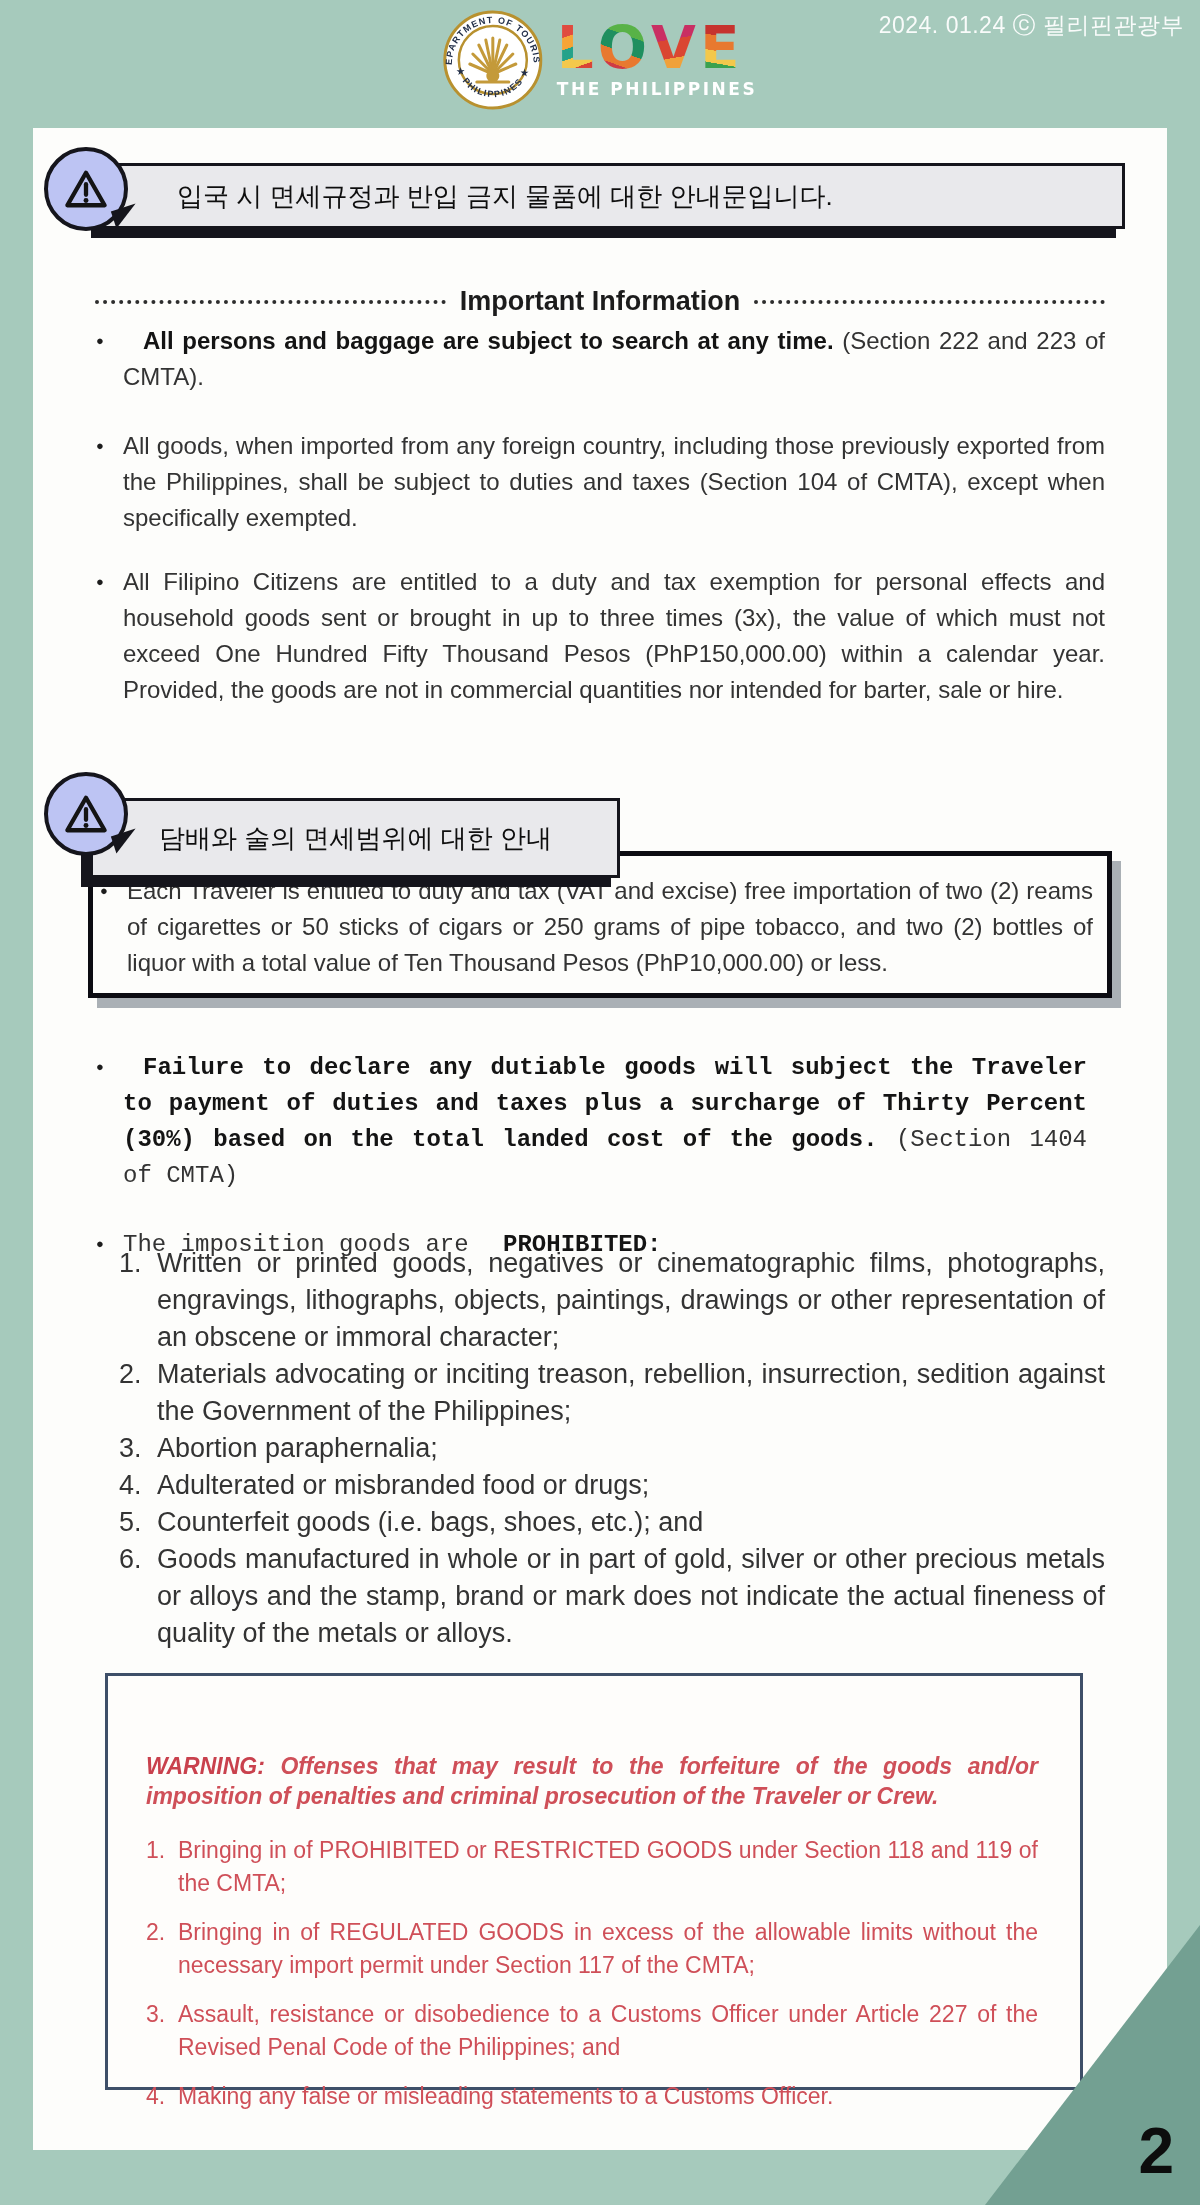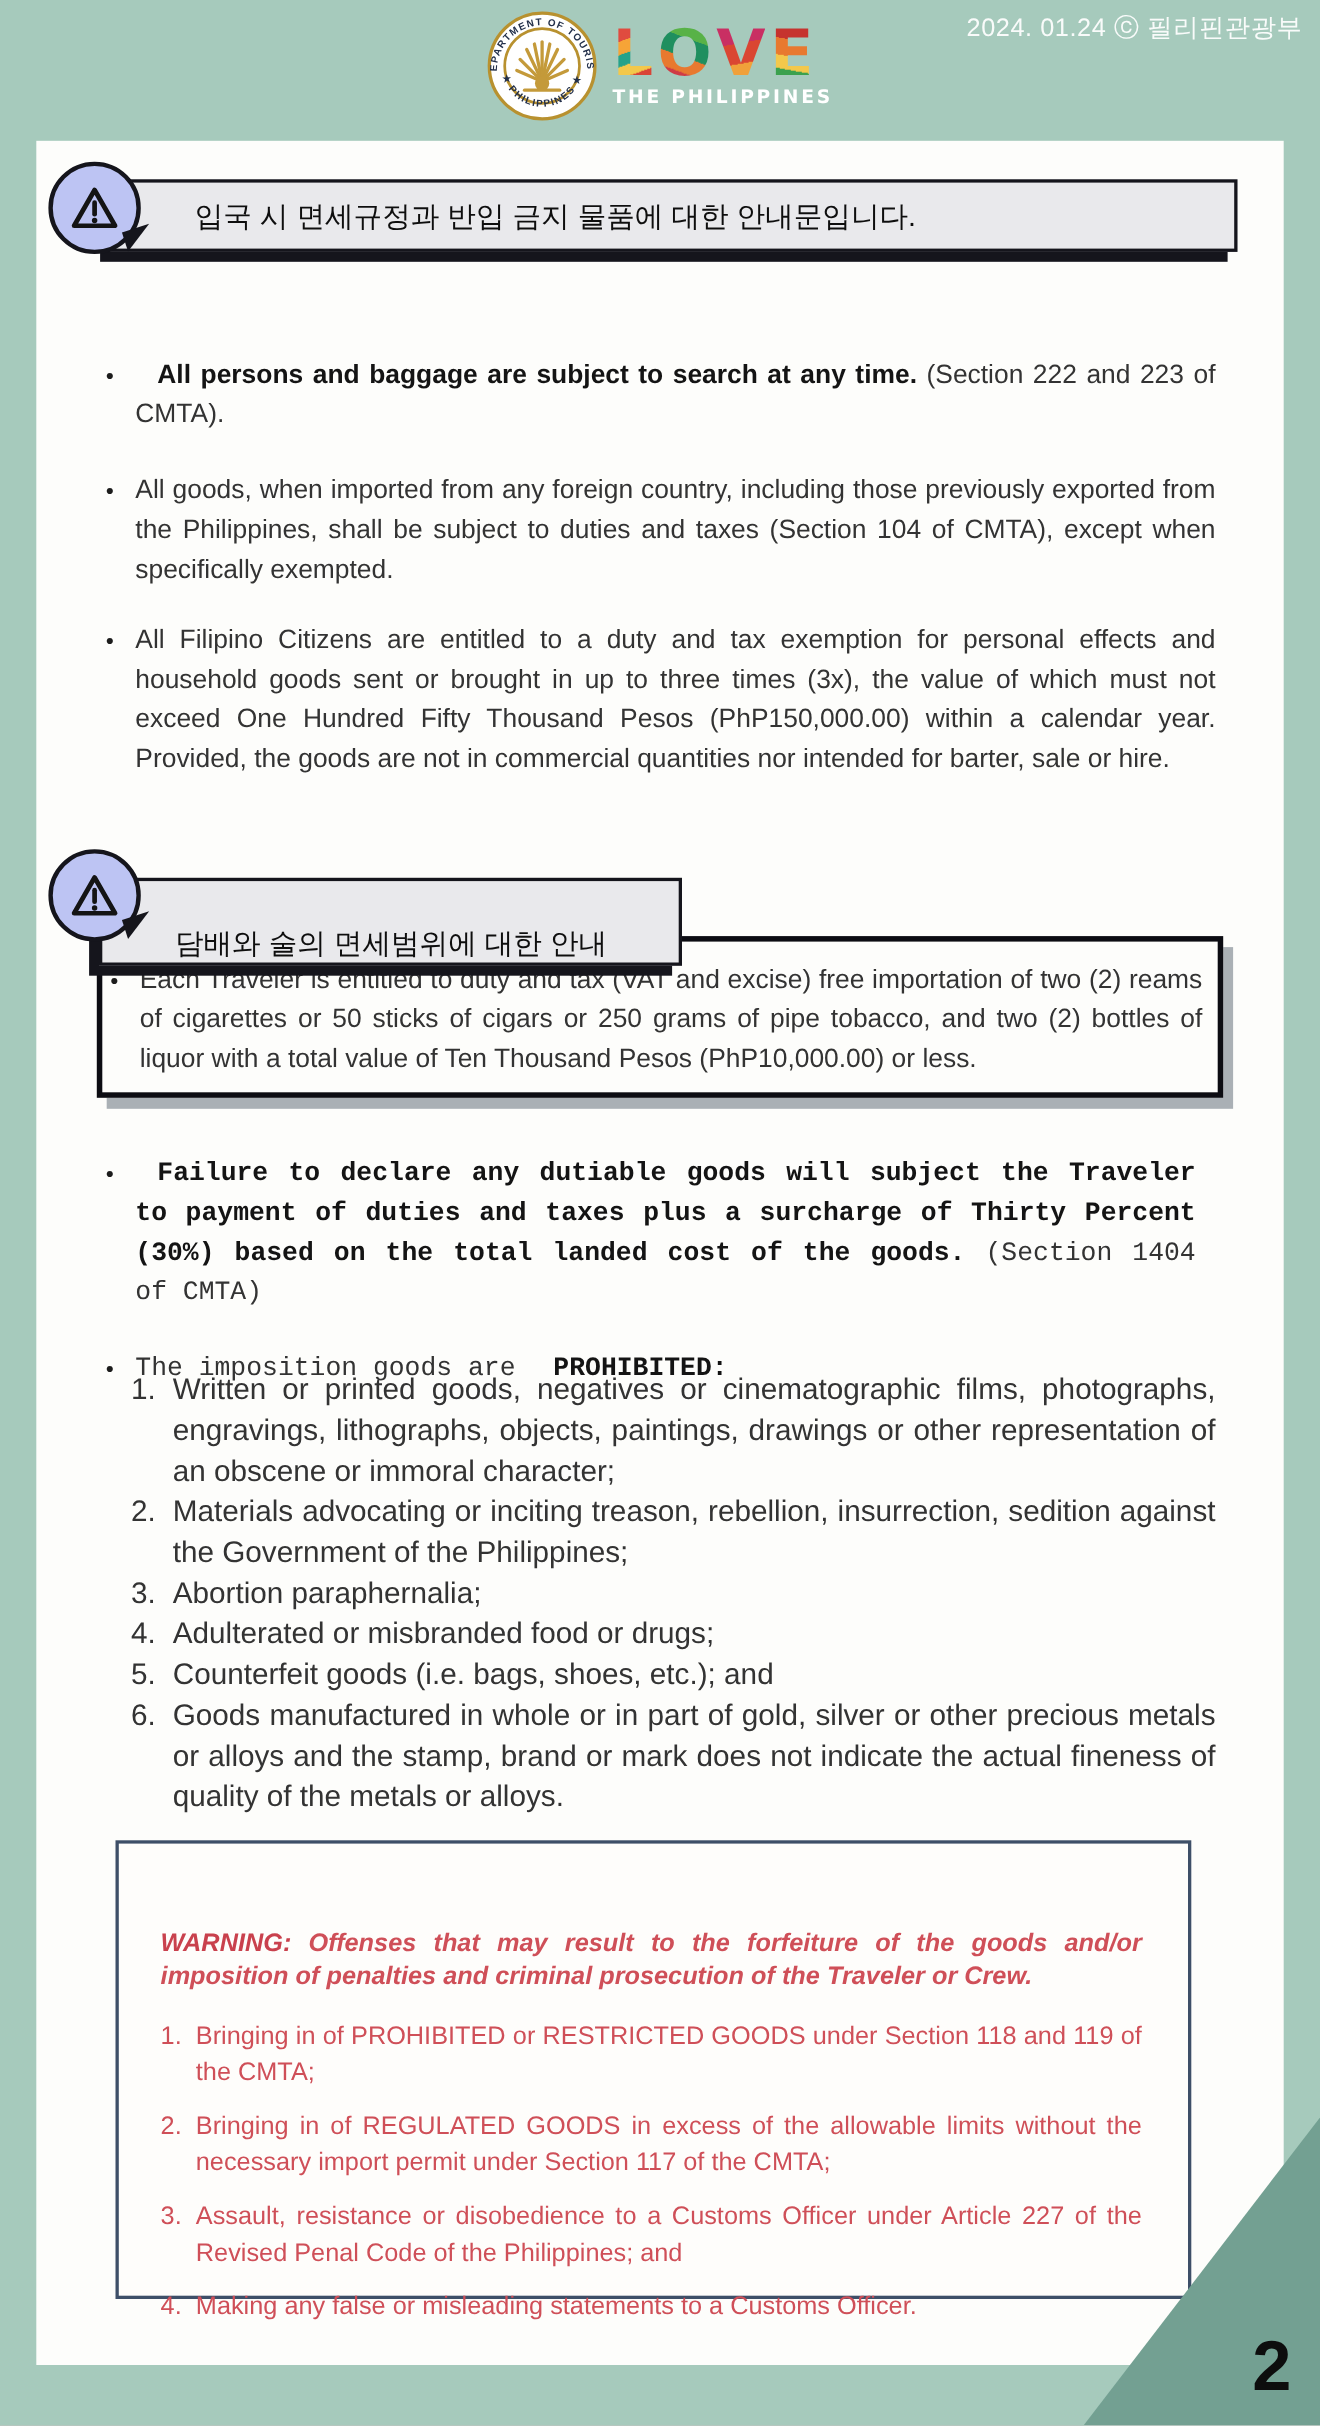"Important Information" div.section-header { html: none -> <div> <span></span> <span>Important Information</span> <span></span> </div> }
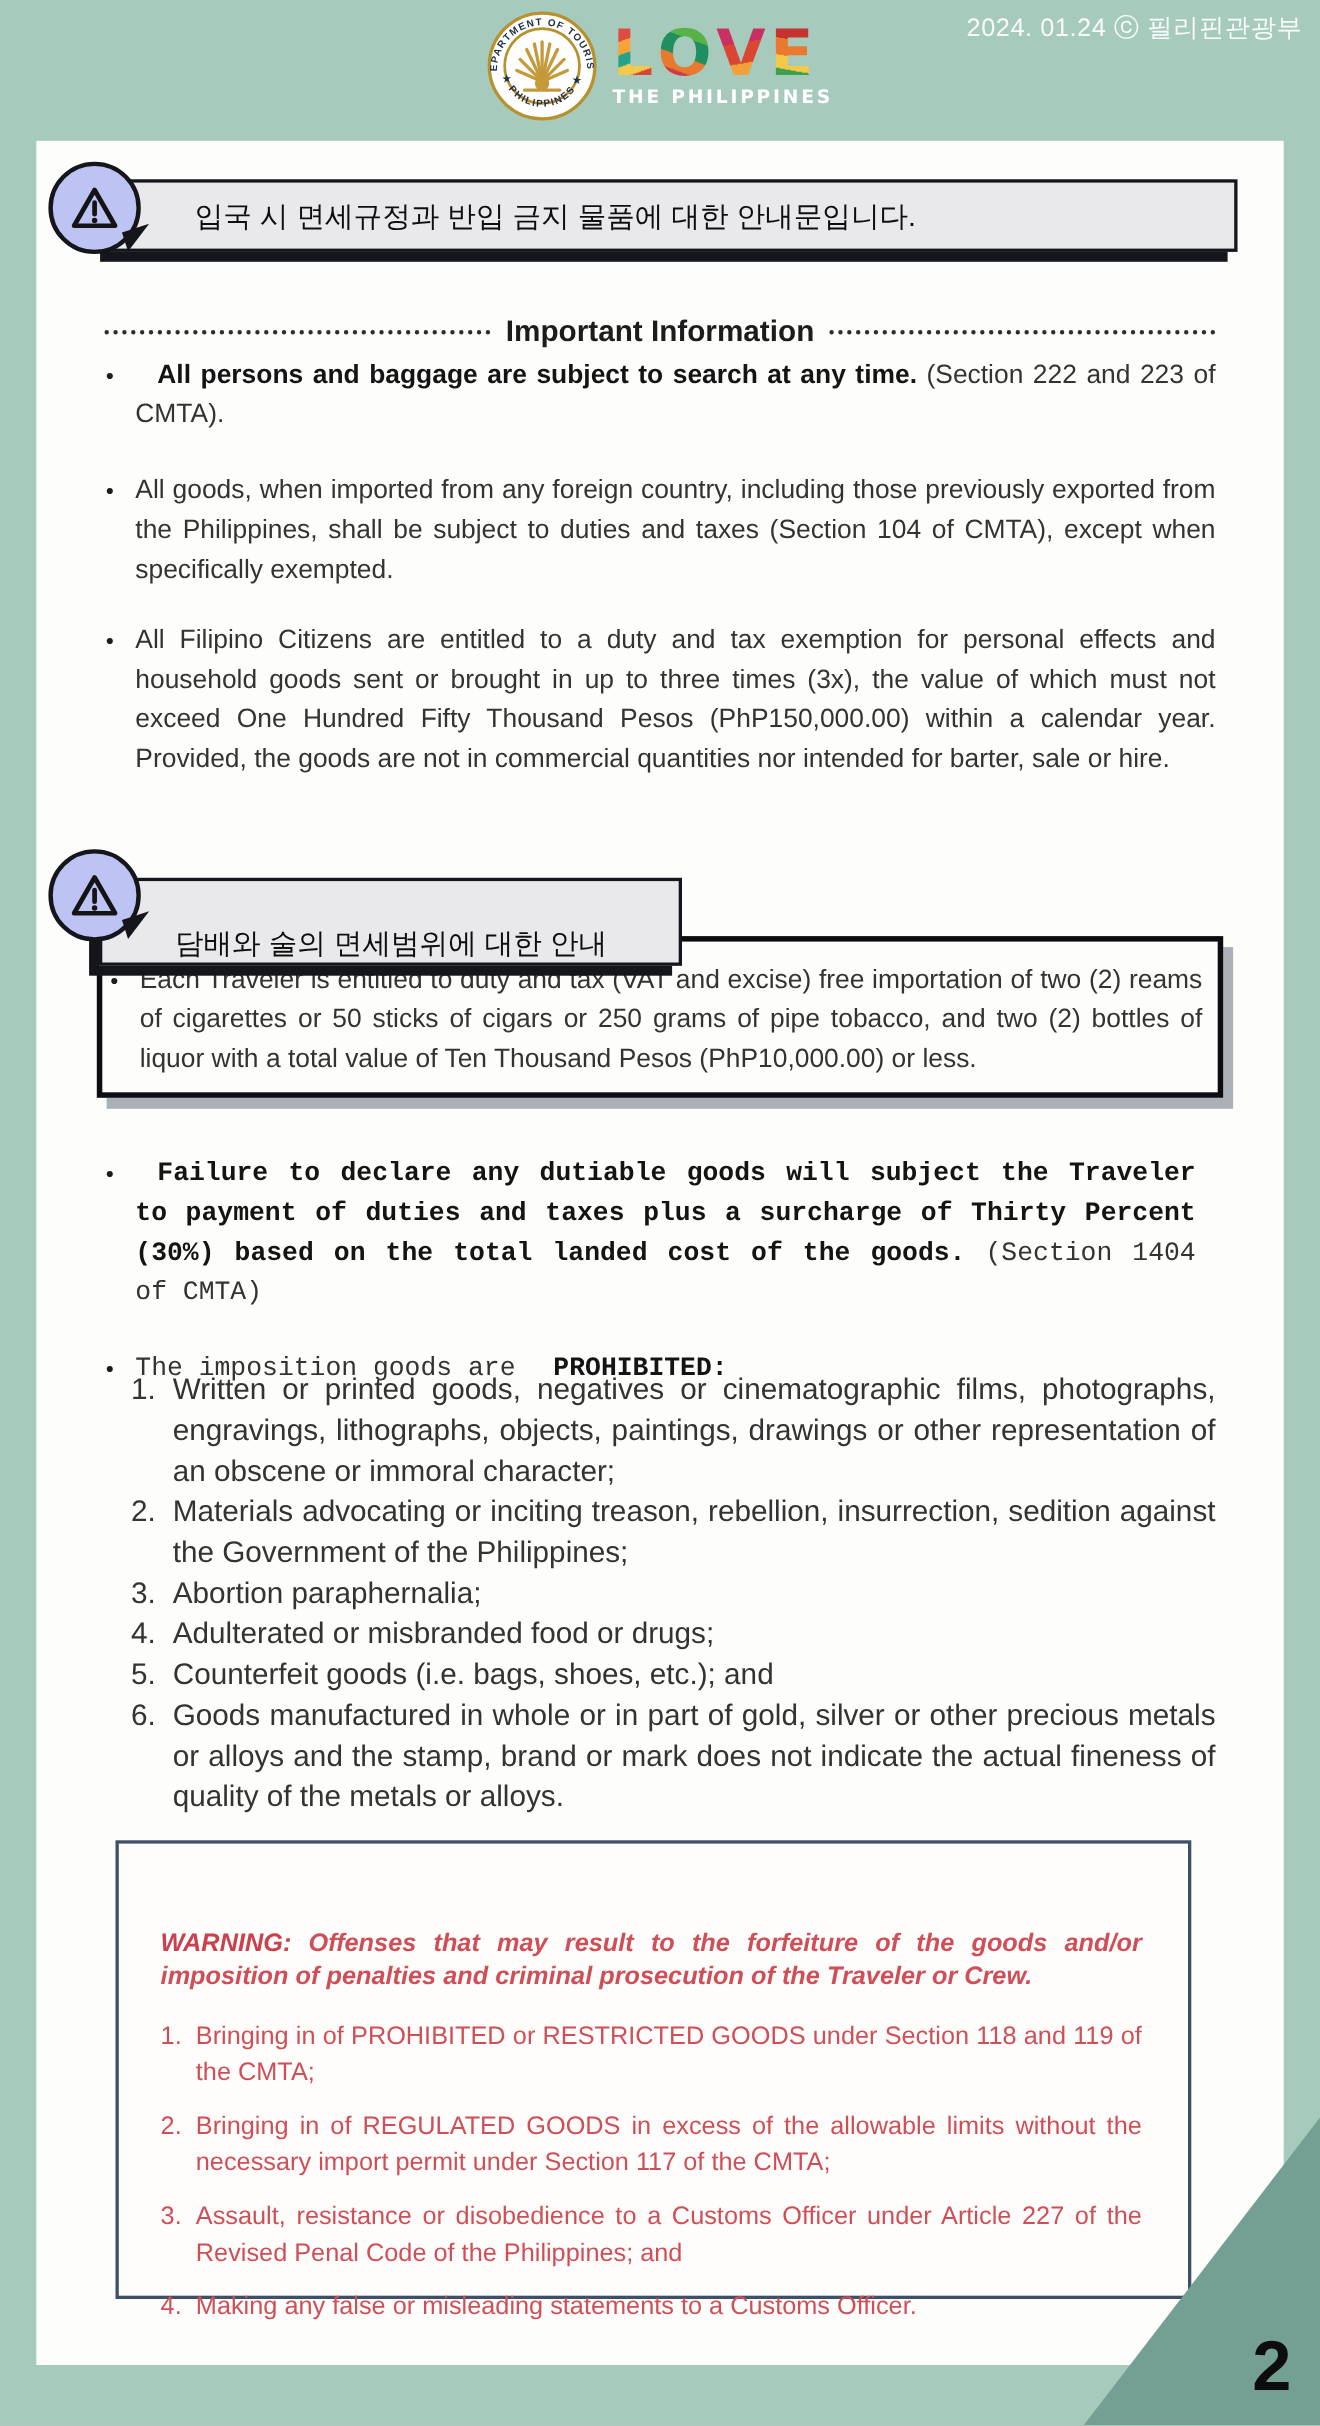"담배와 술의 면세범위에 대한 안내" .callout-dutyfree .callout-box { align-items: flex-end -> none }
